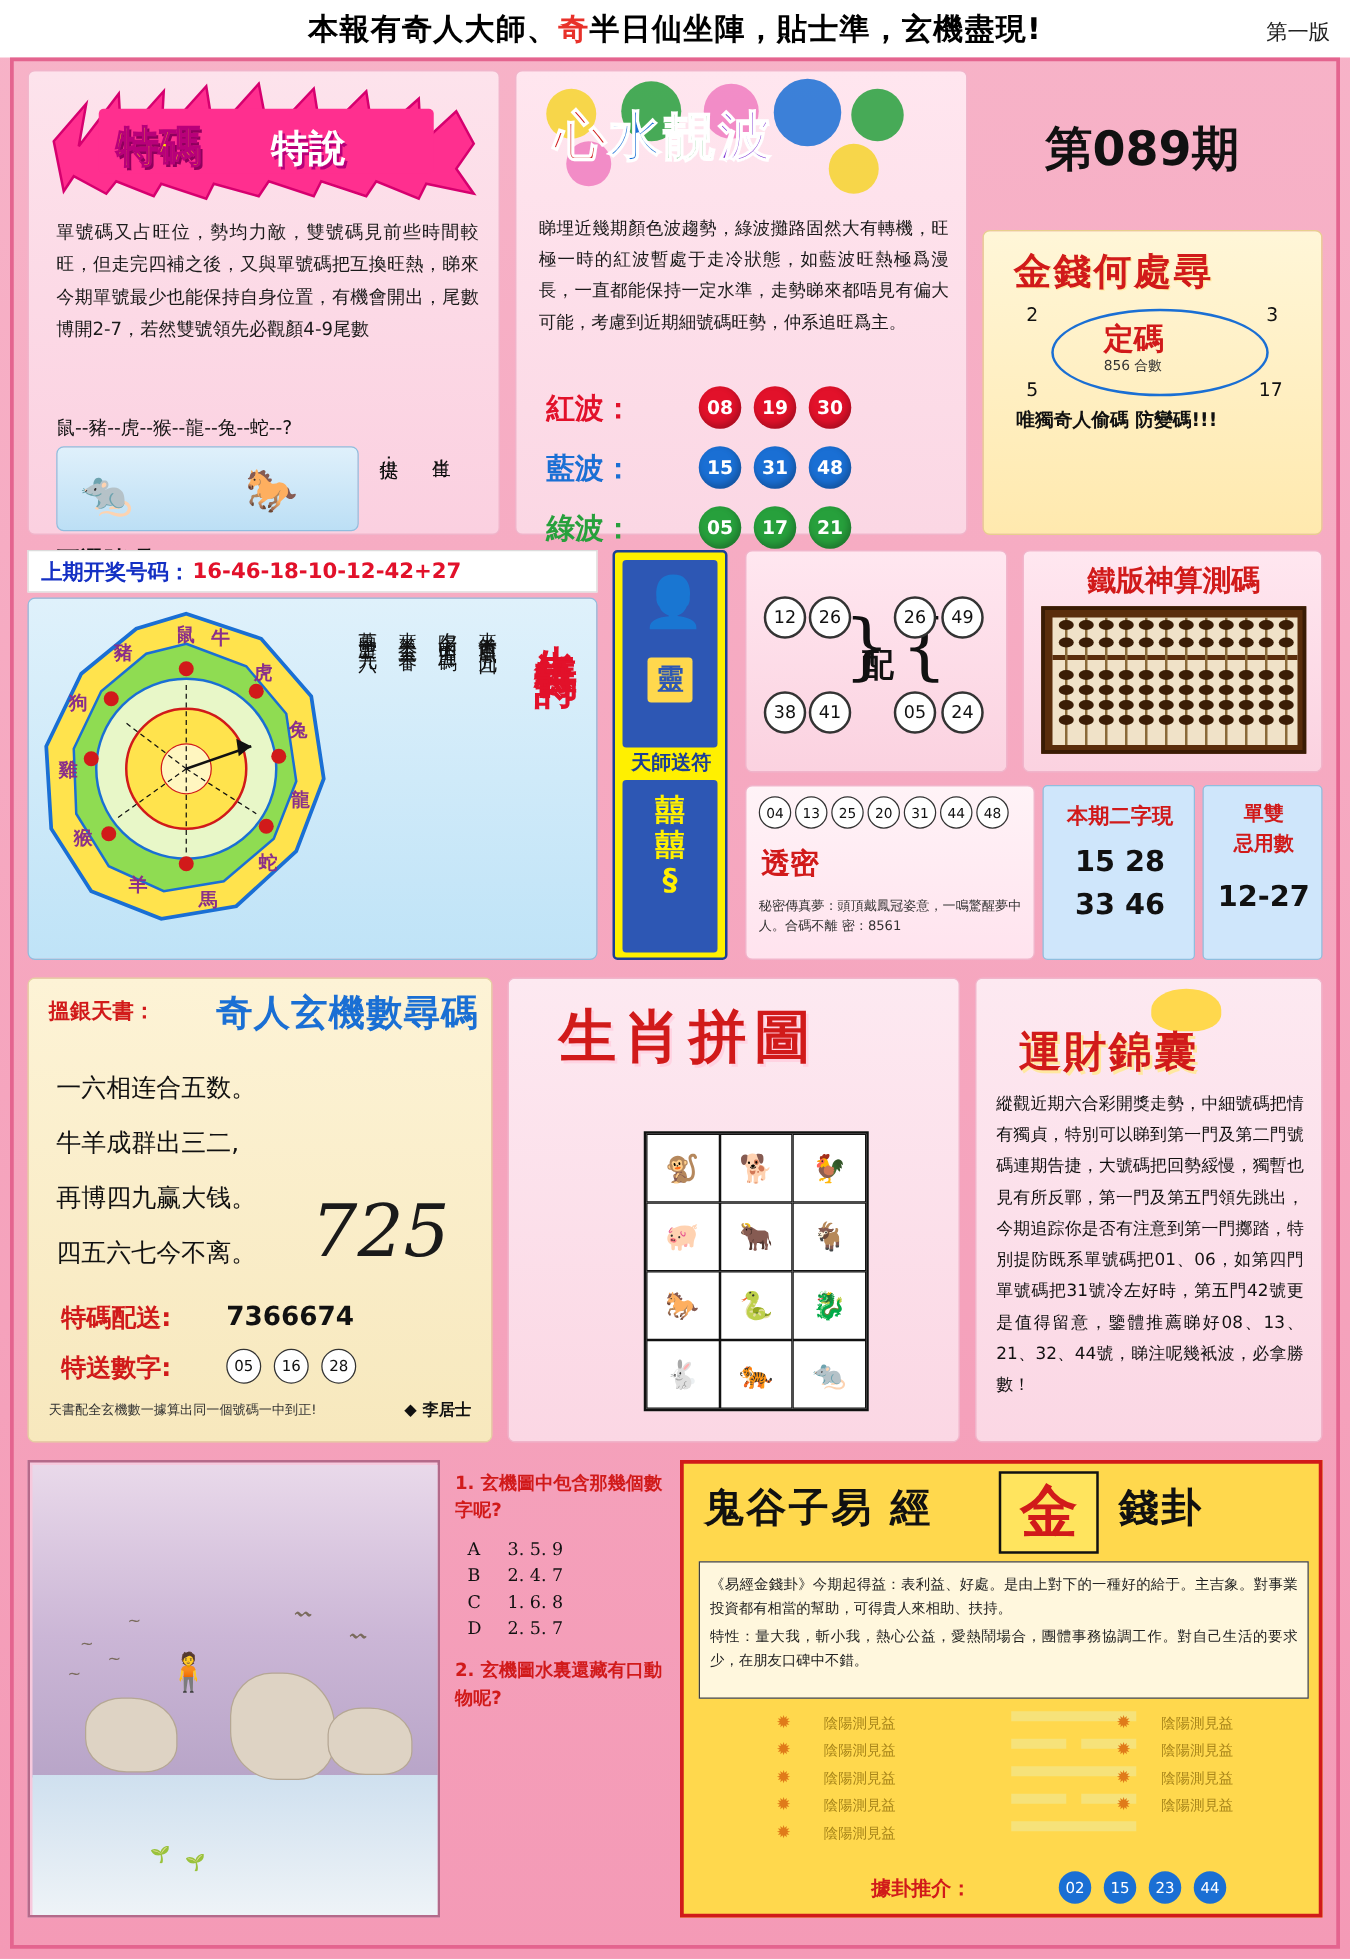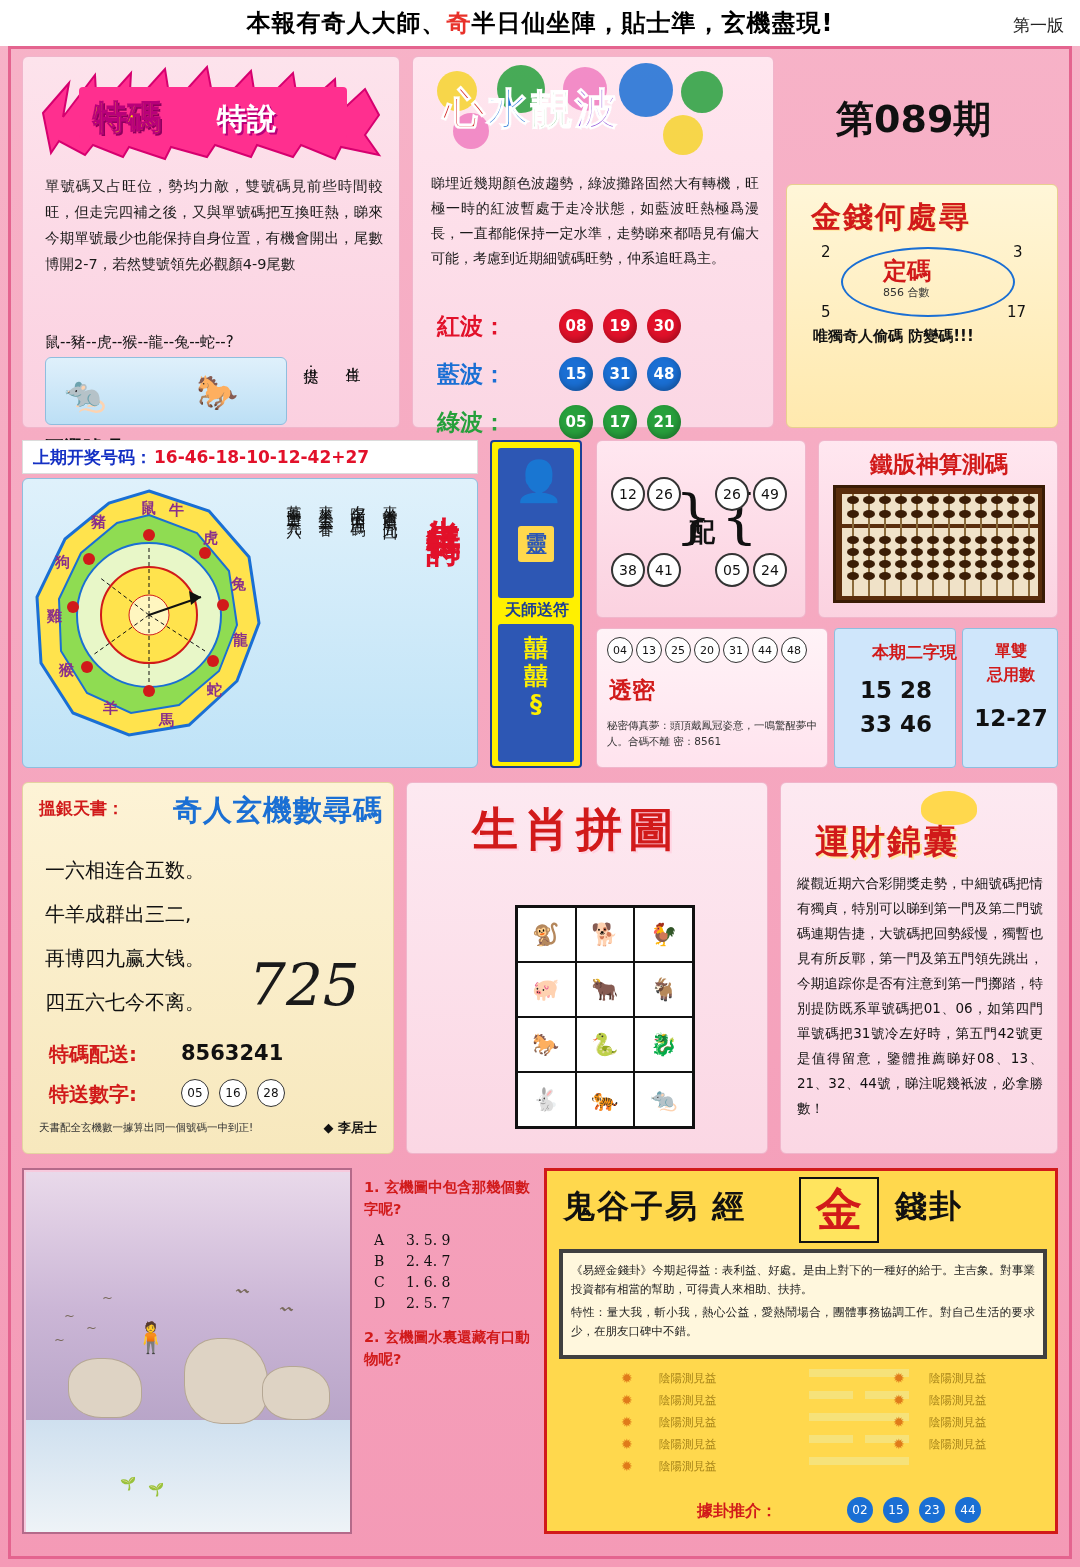"本期二字現" .ez-title { text-align: right -> center }
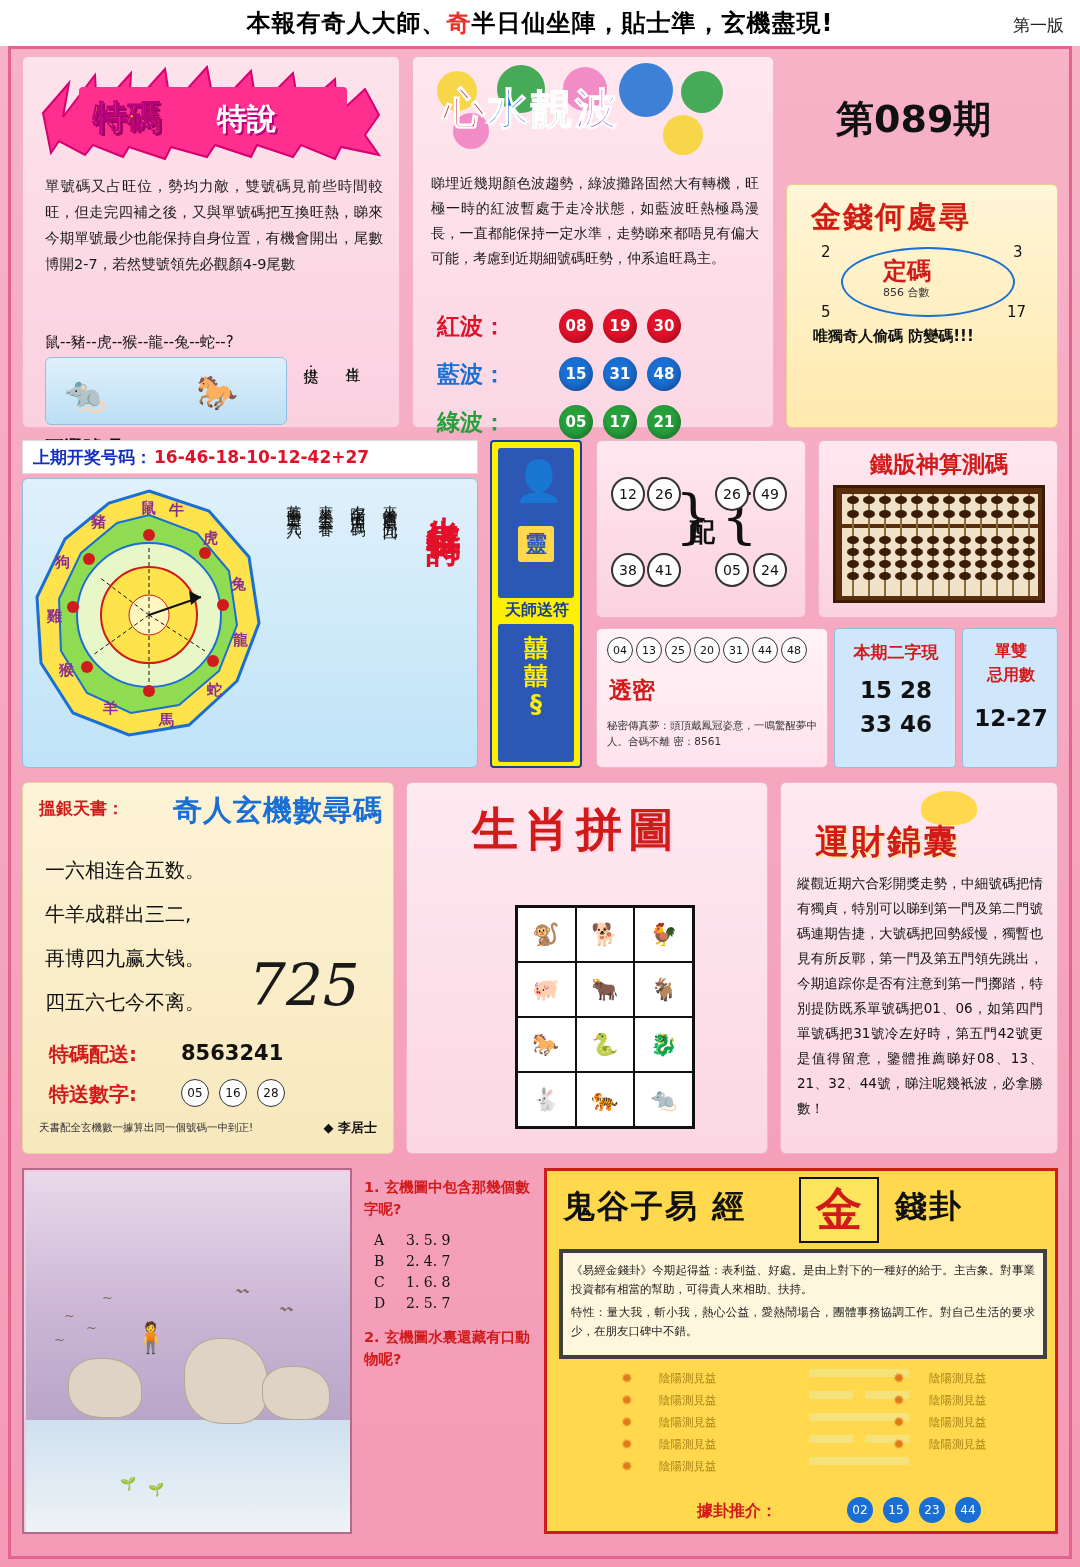"生肖拼圖" .pz-title { left: 65px -> 40px }
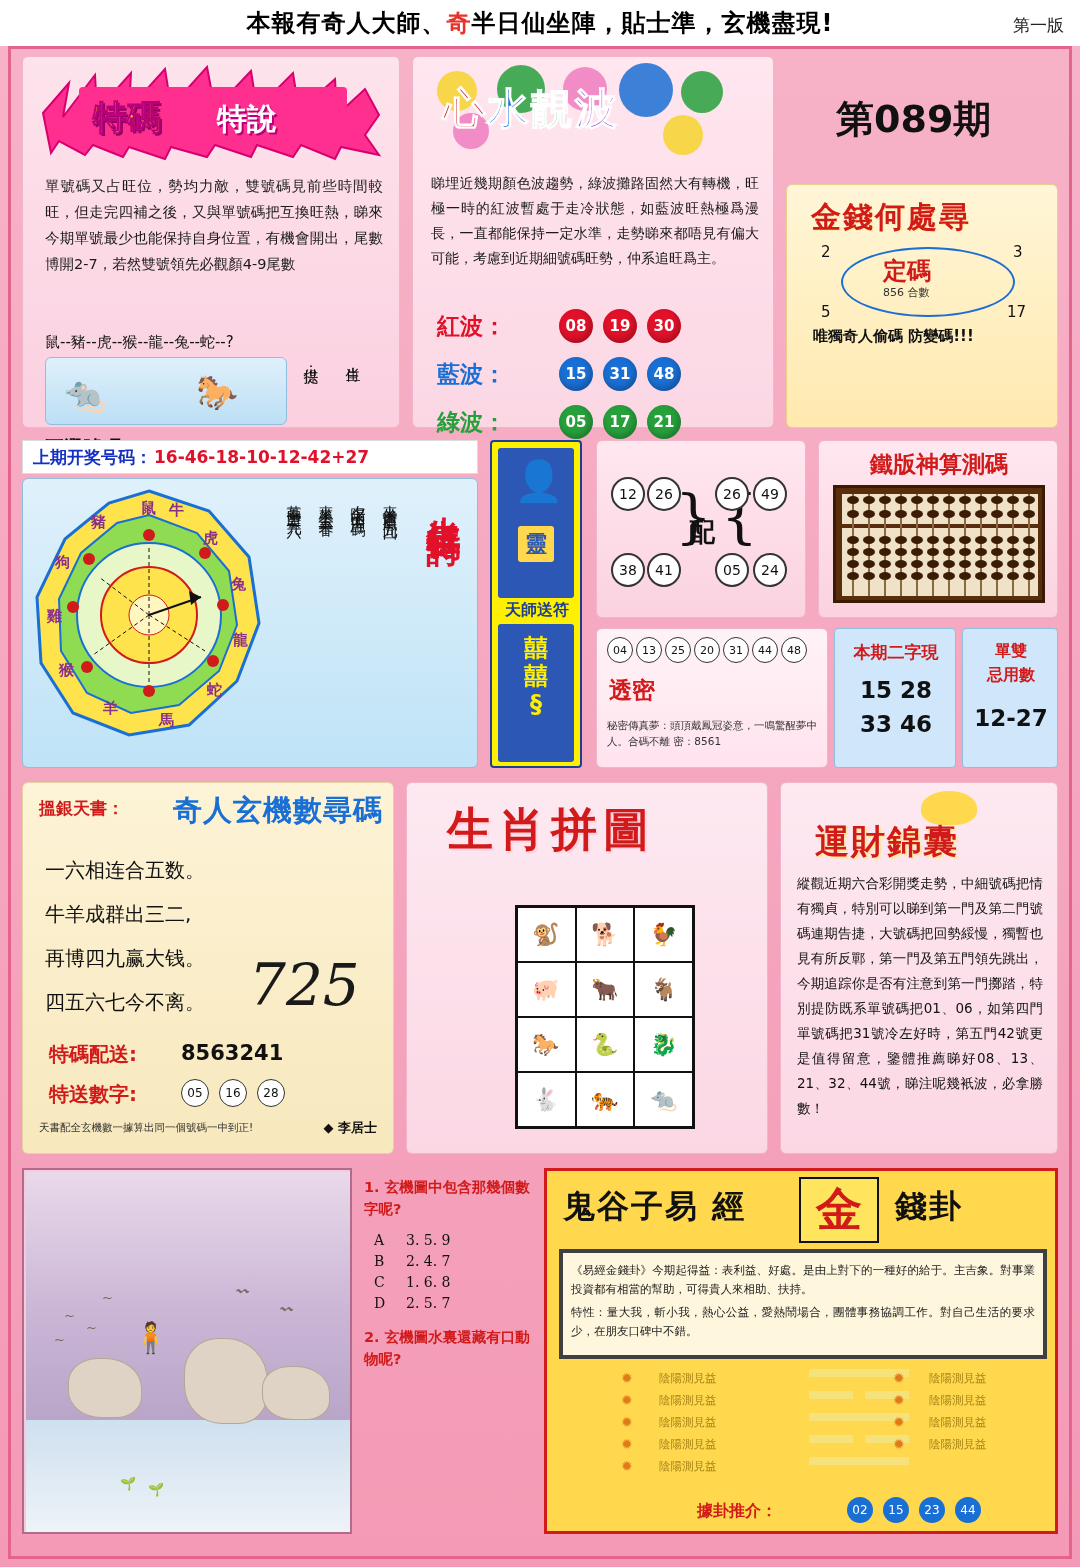"8563241" div.qr-peisong-v { text: 8563241 -> 7366674 }
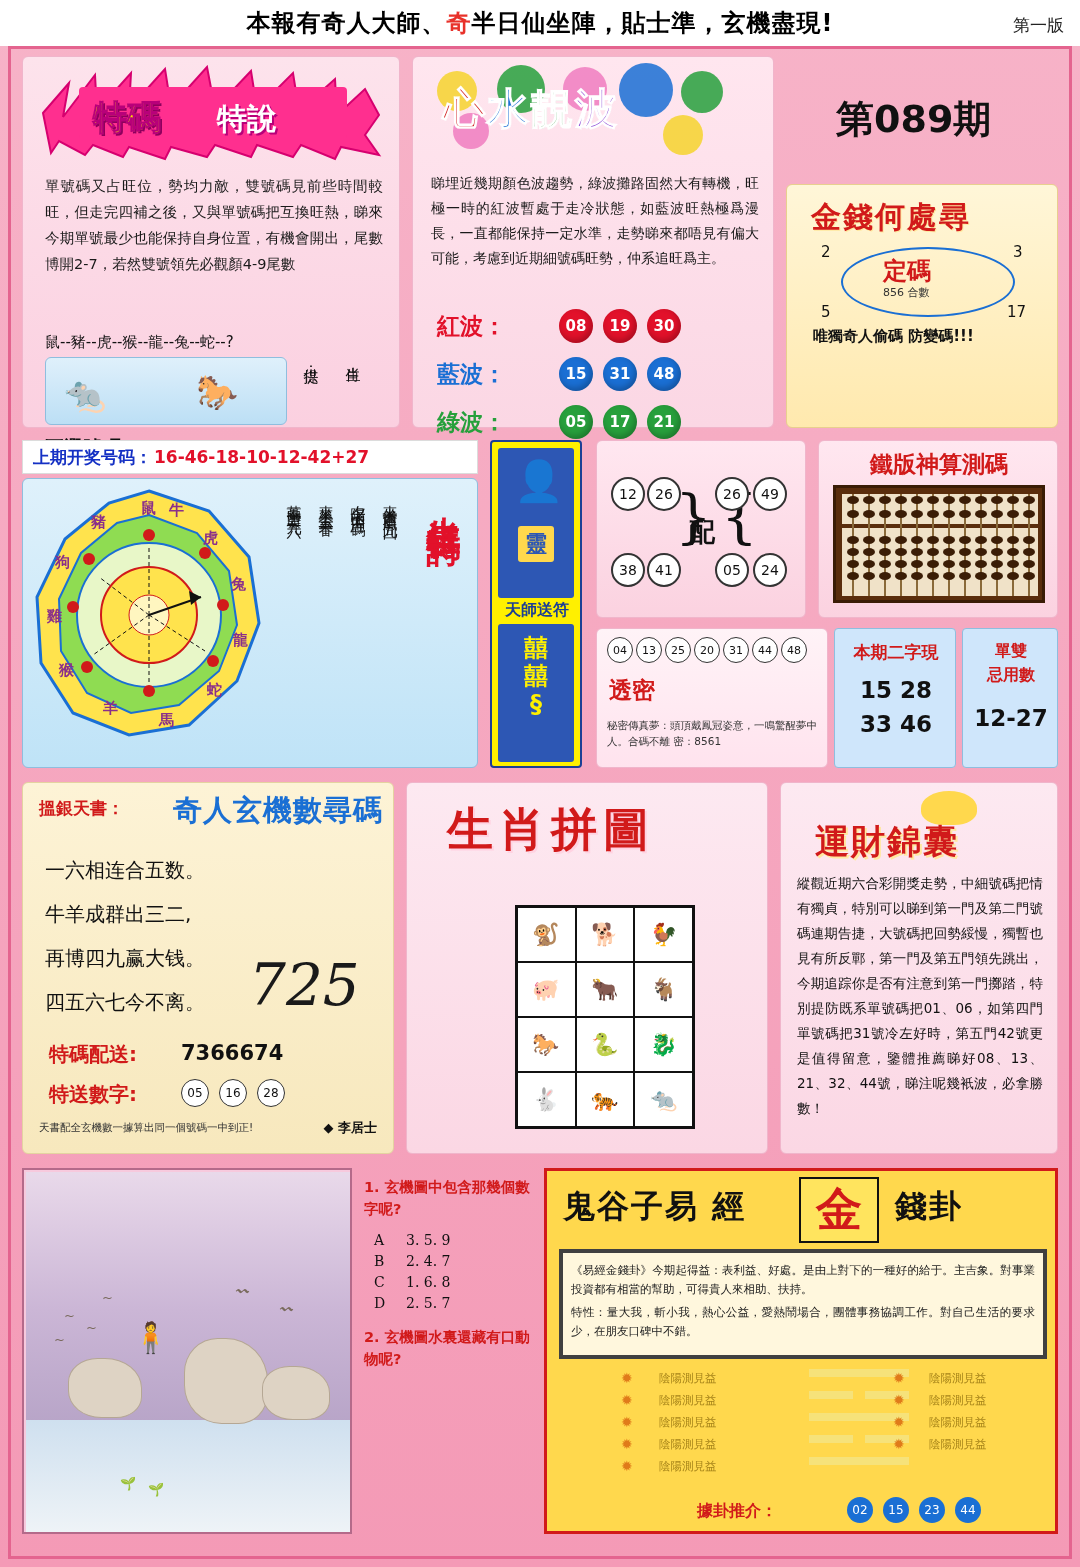"《易經金錢卦》今期起得益：表利益、好處。是由上對下的一種好的給于。主吉象。對事業" .gua-body { border: 4px solid #404040 -> 1px solid #404040 }
